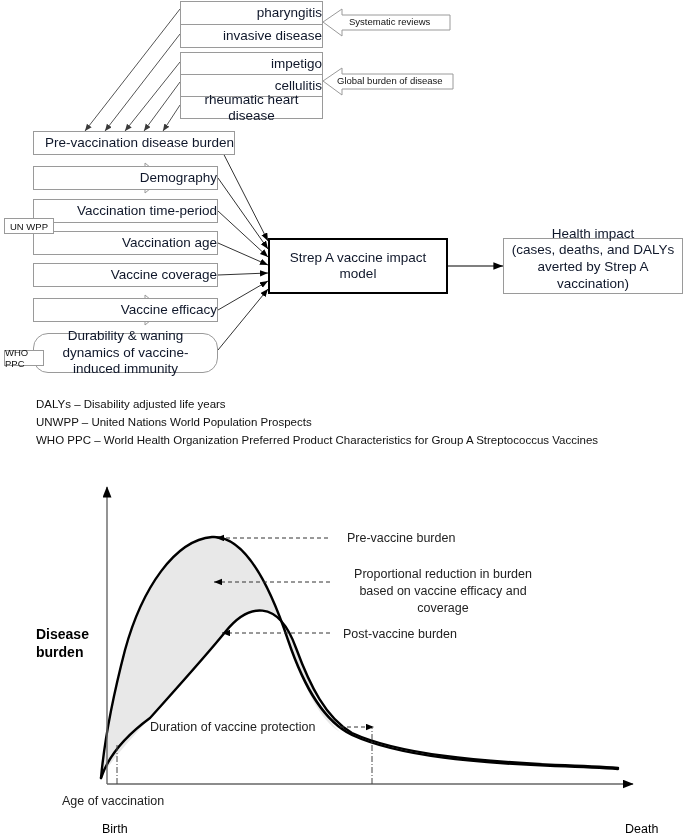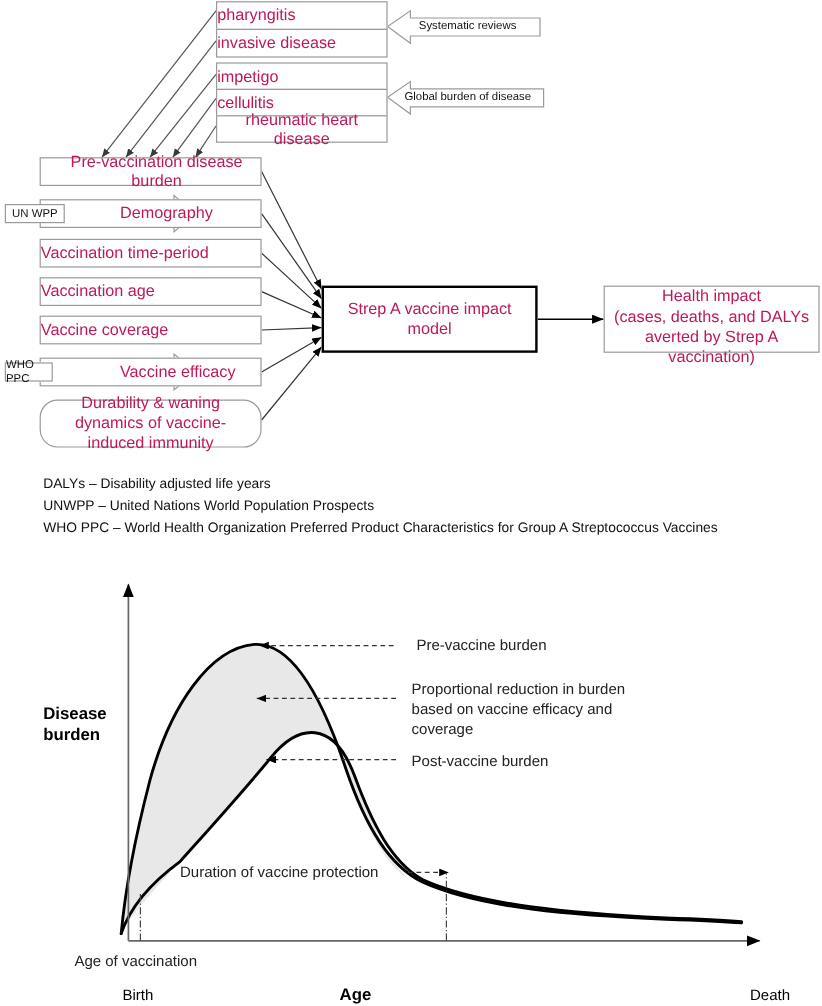"pharyngitis" .box { color: #be185d -> #0f172a; justify-content: flex-start -> flex-end }
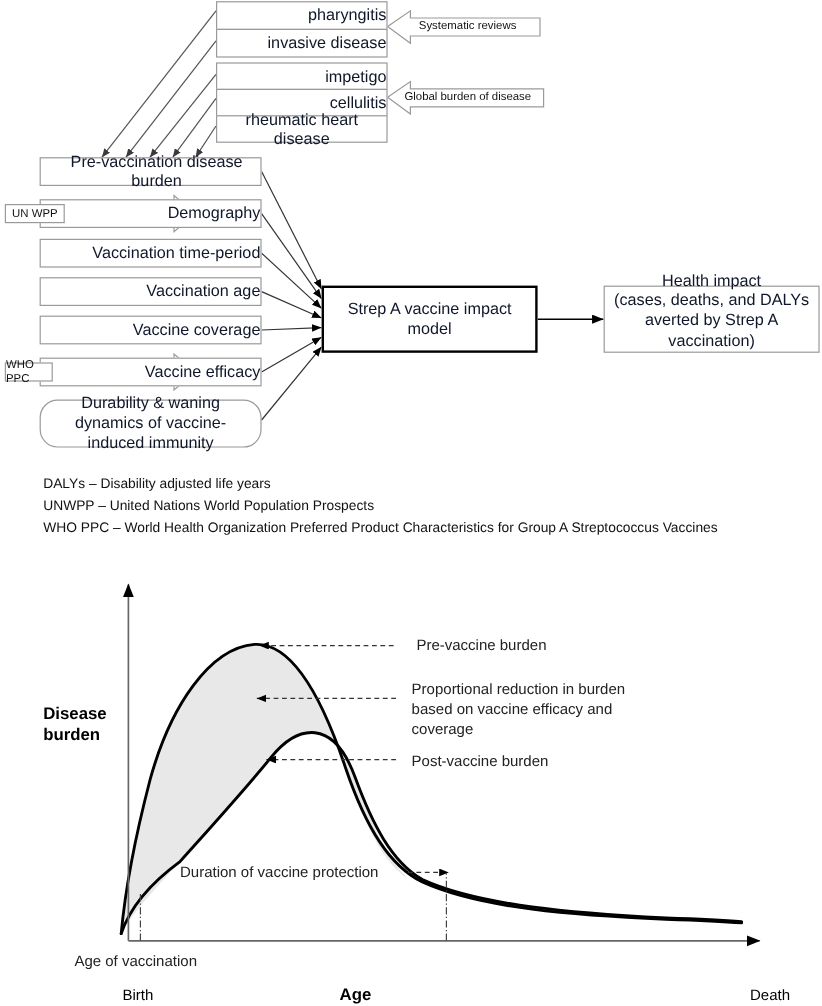"Pre-vaccination disease burden" div.box { width: 185px -> 202px }
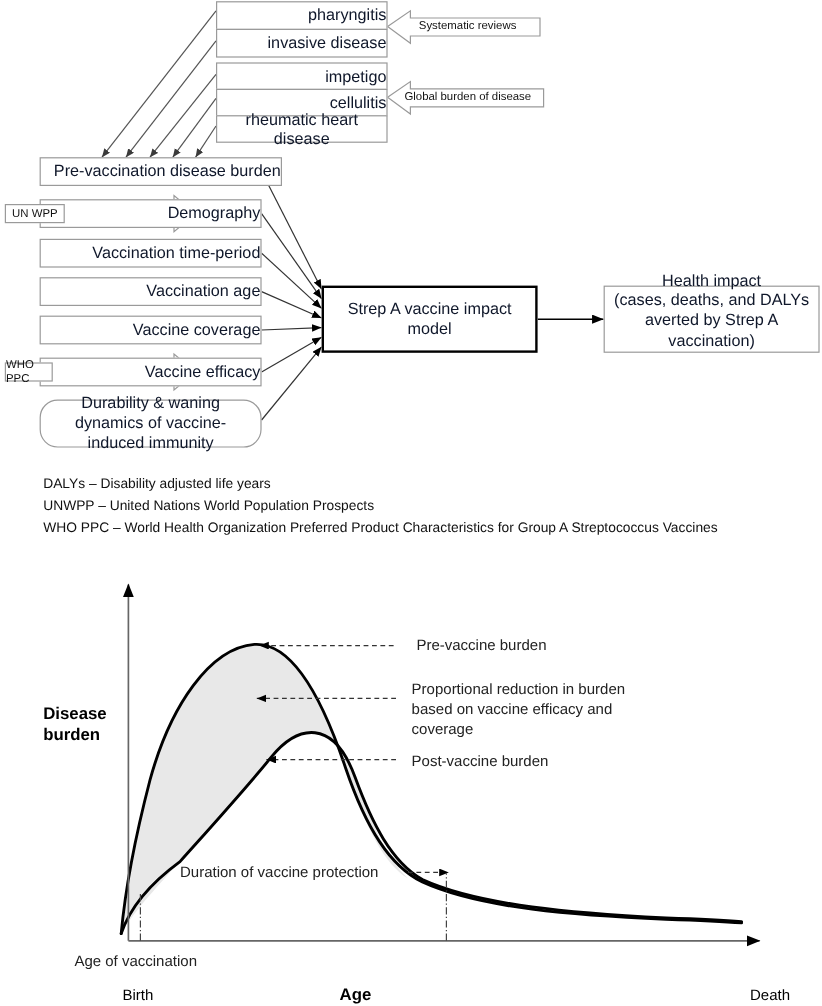"UN WPP" .tag { margin-top: none -> 48px }
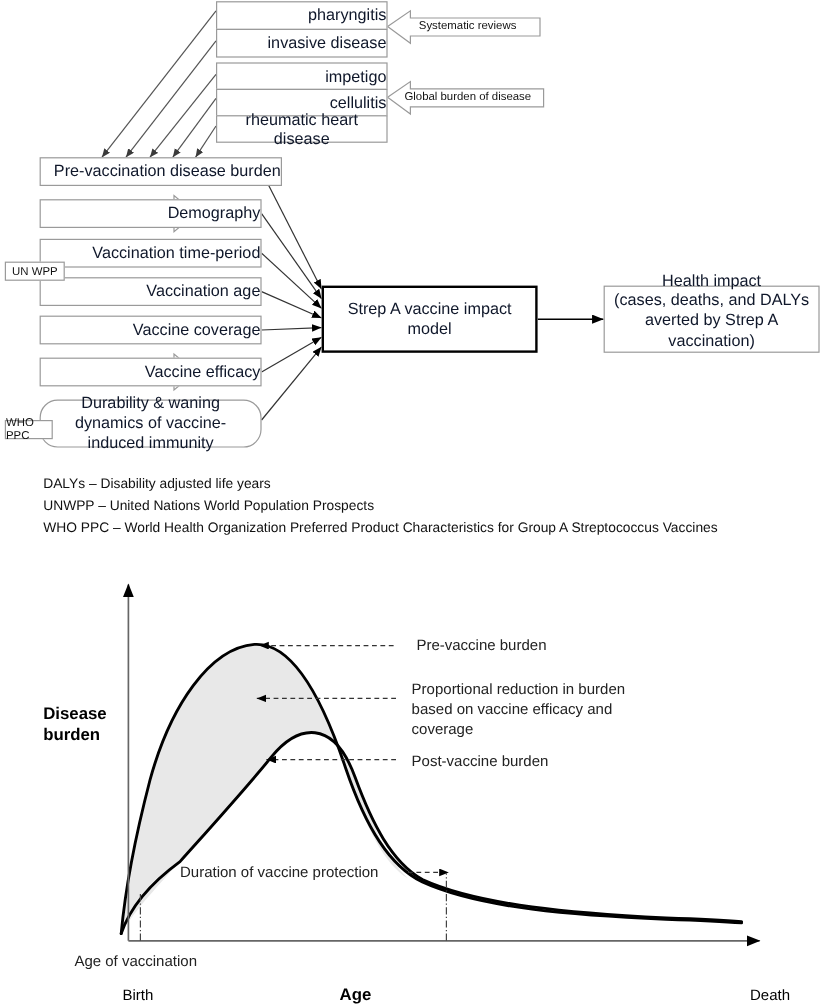"Proportional reduction in burden based" .chart-text.multi { text-align: none -> center }
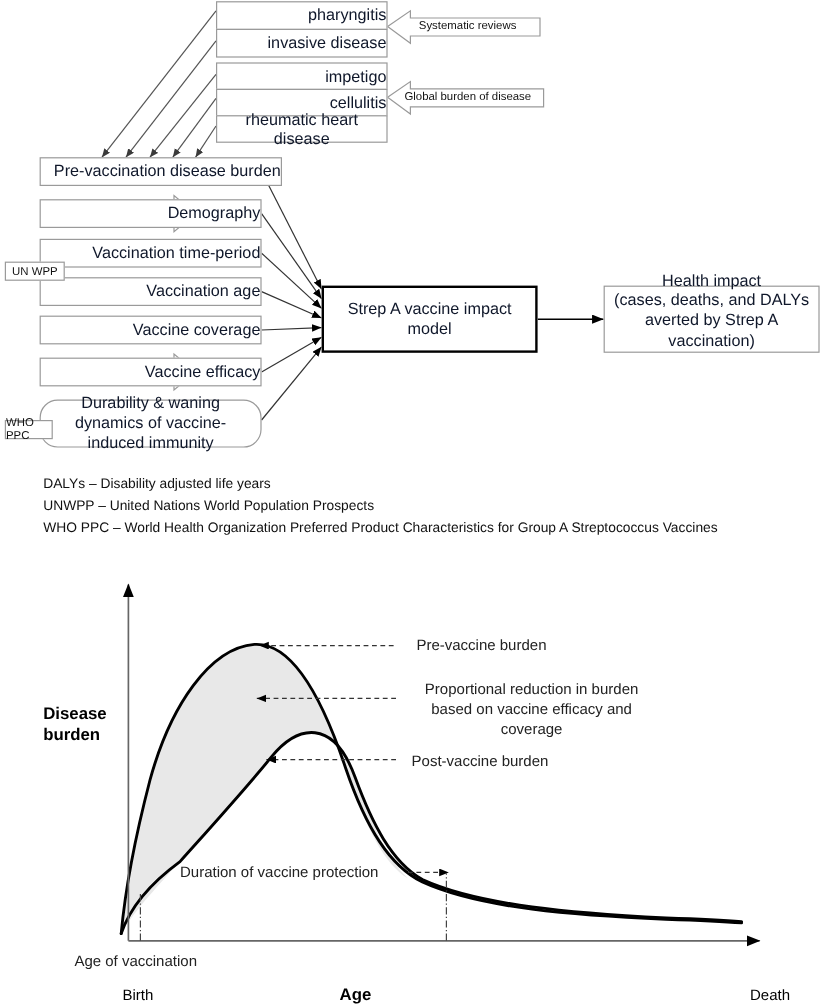"Disease" .axis-label-bold { margin-top: none -> 40px }
